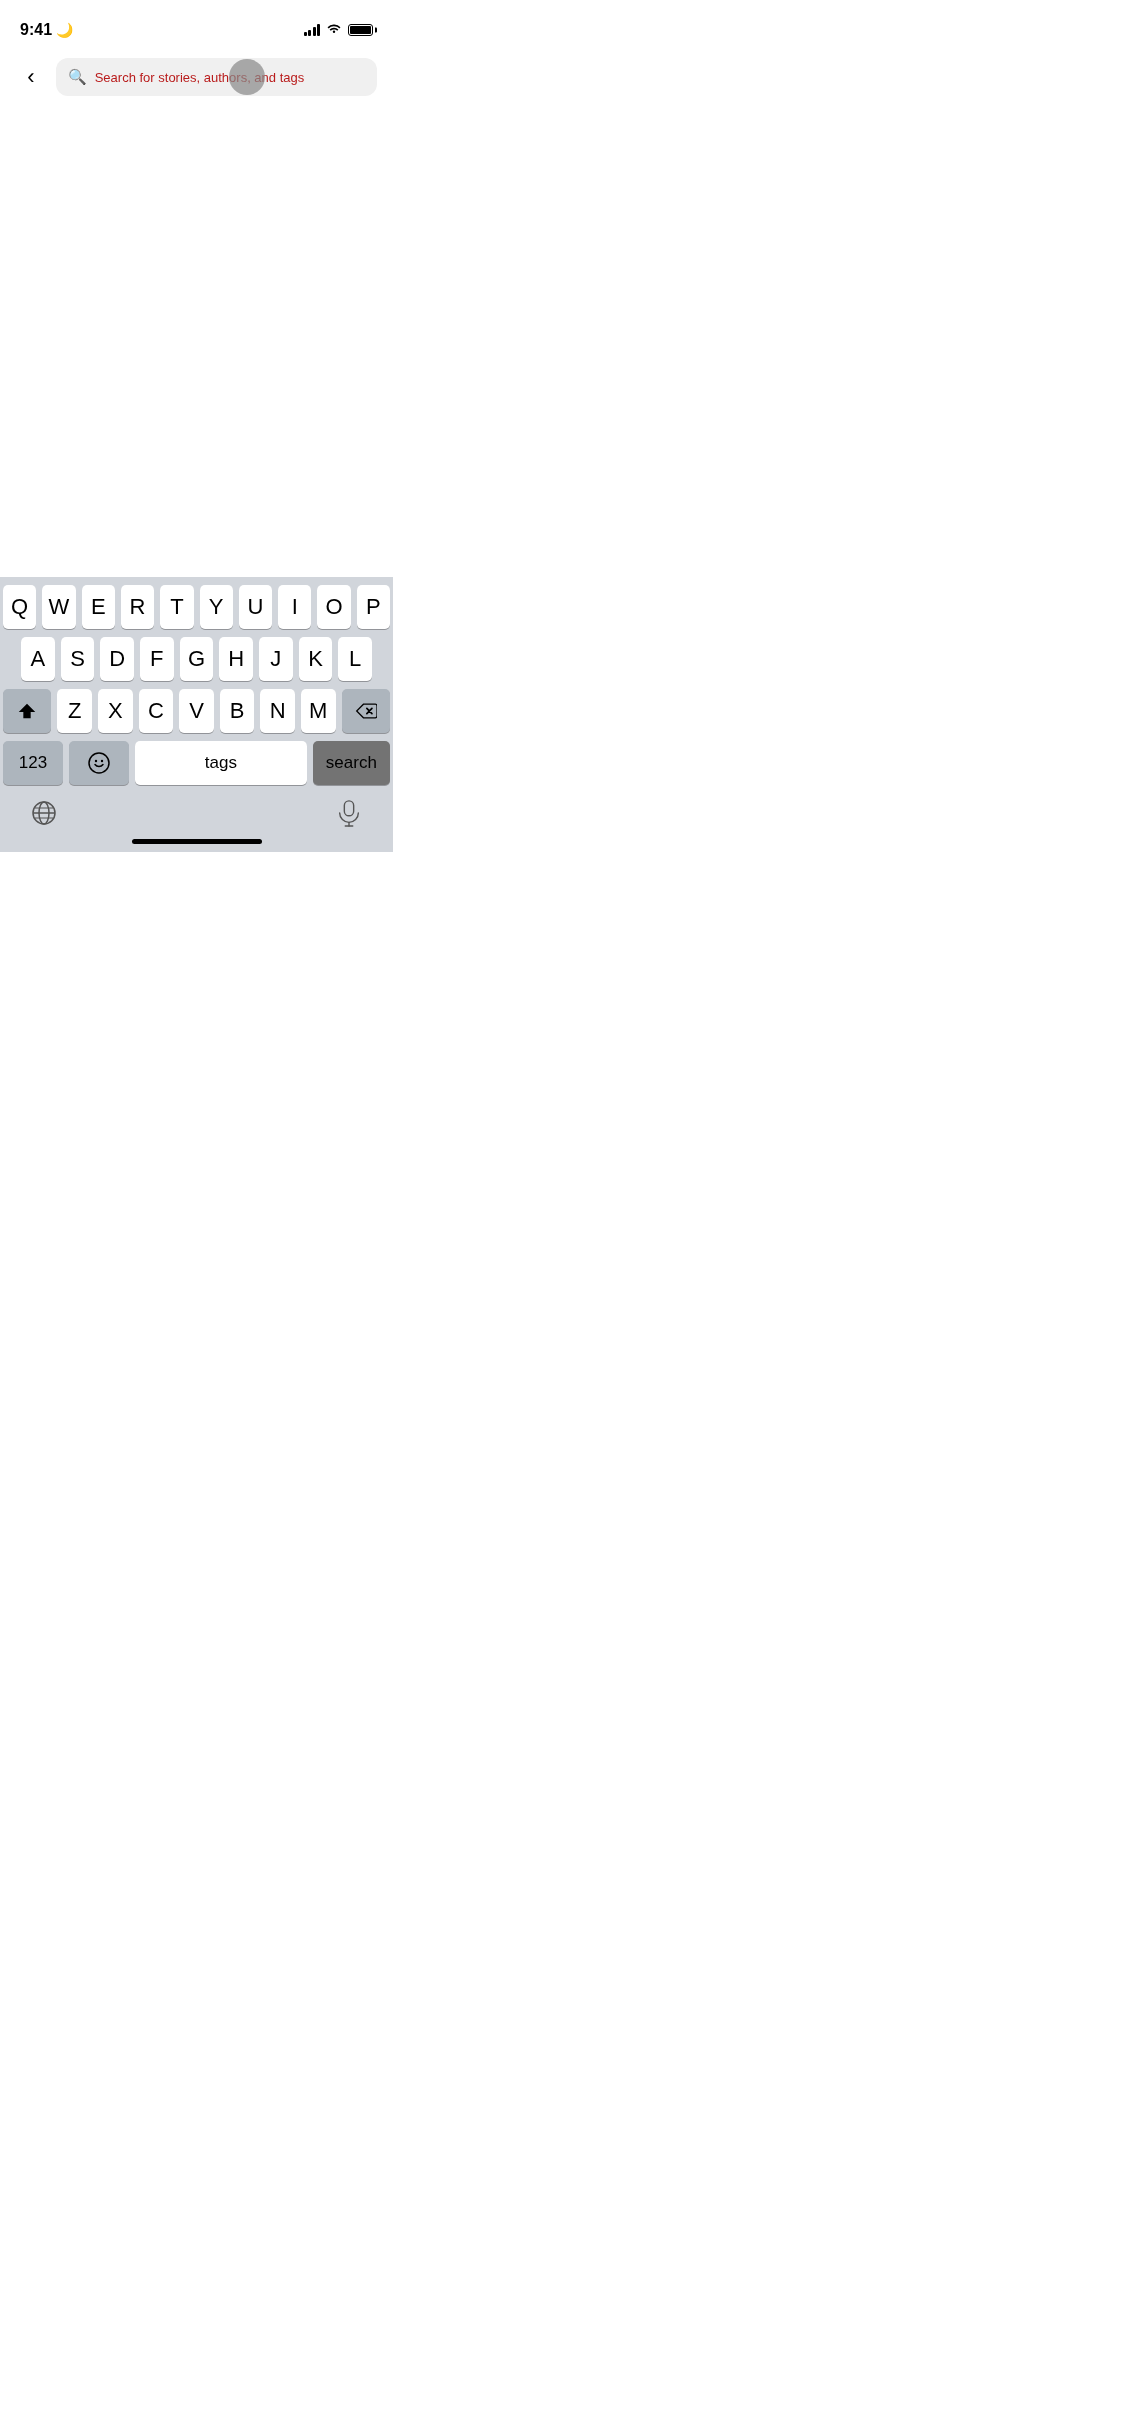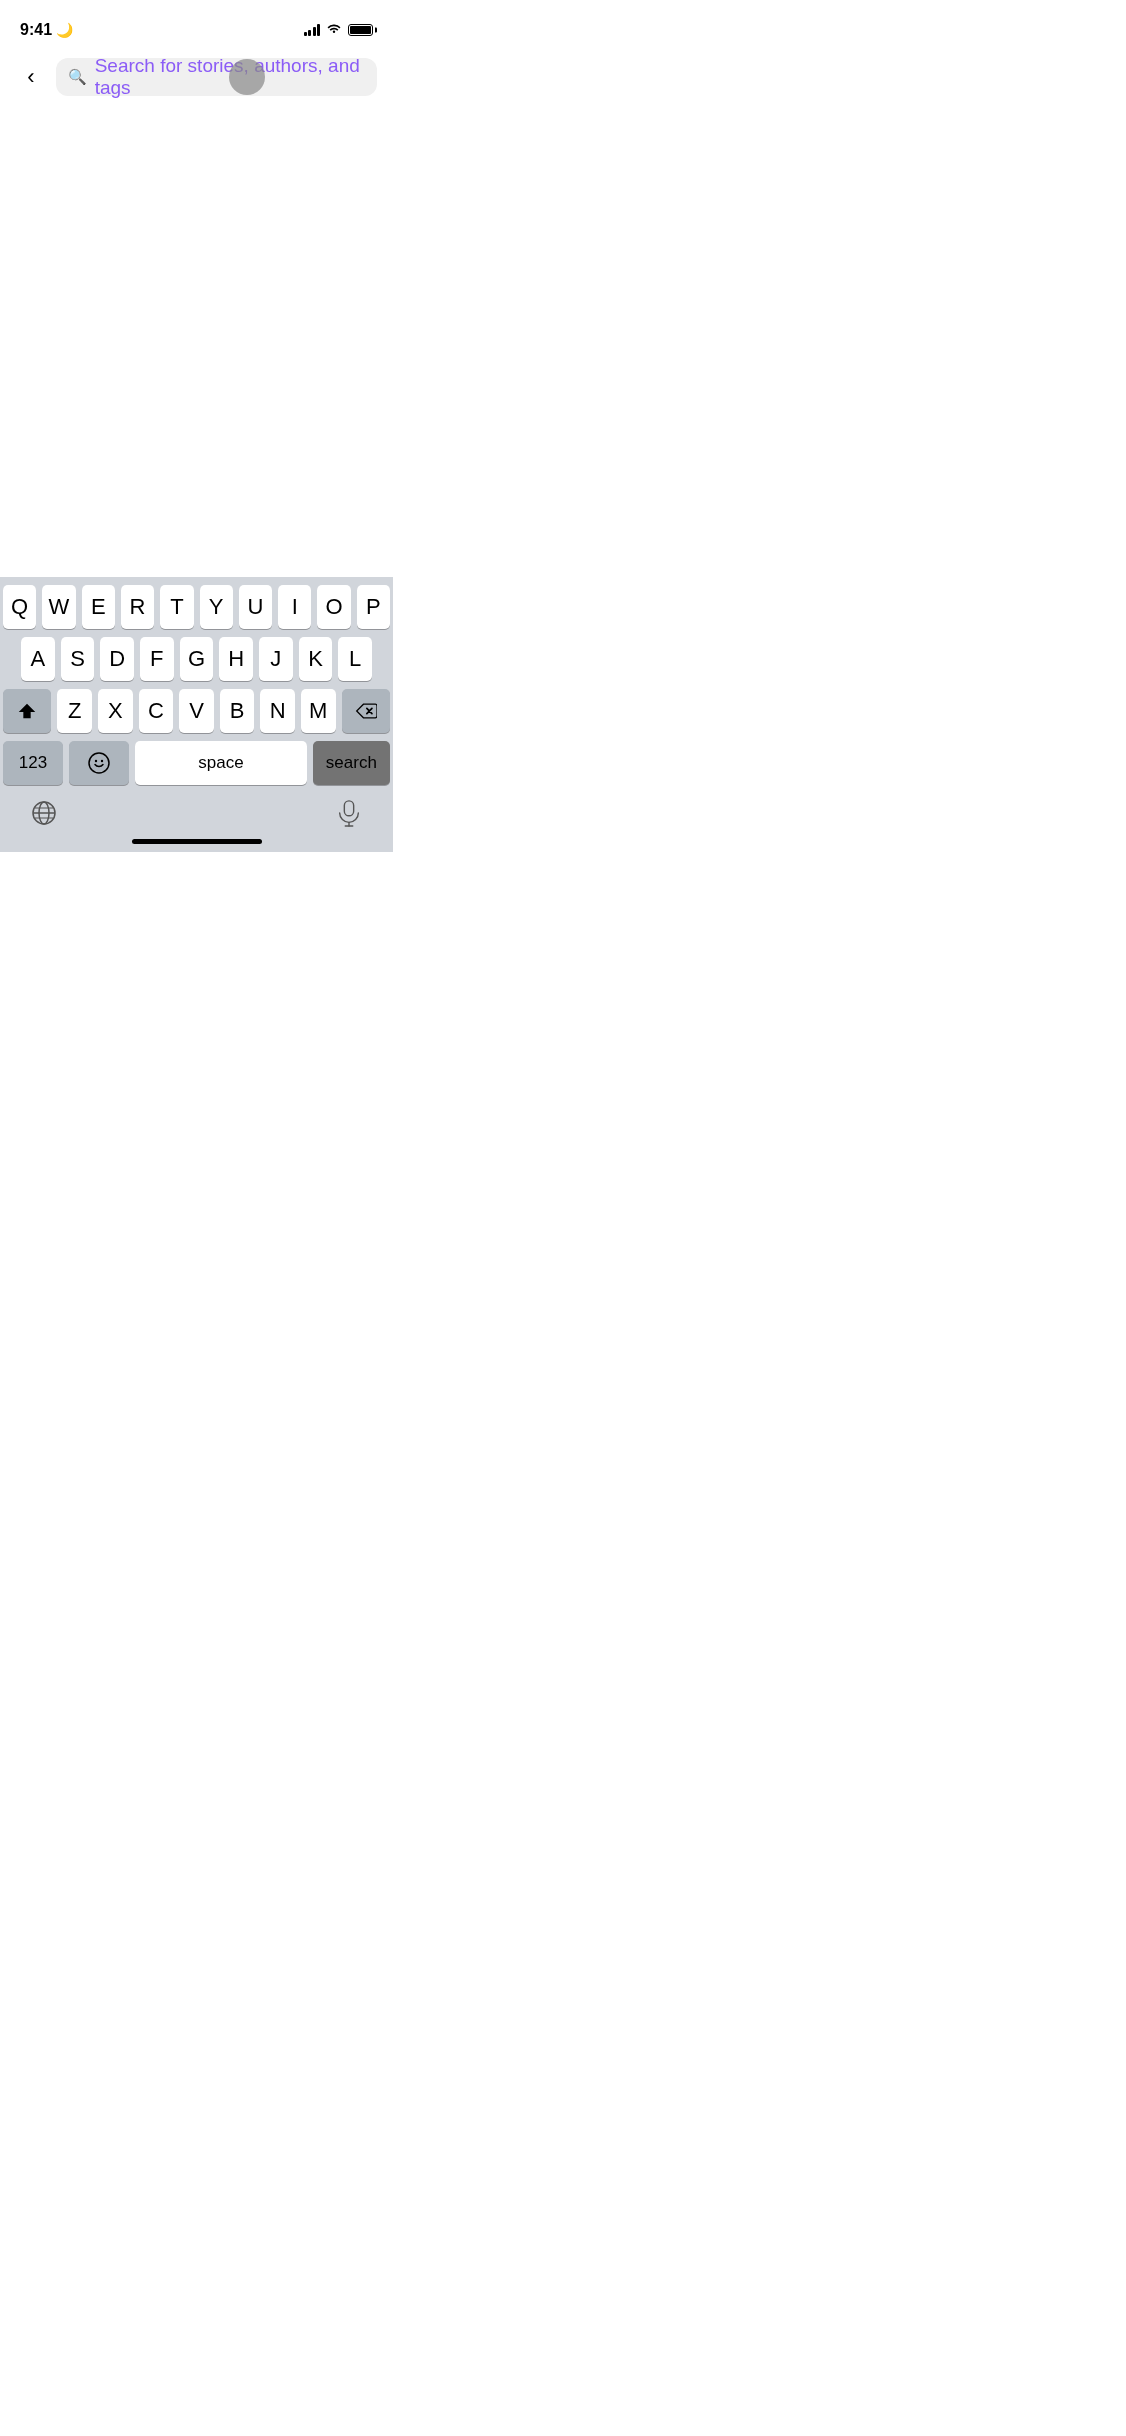"Search for stories, authors, and" .search-placeholder { color: #8b5cf6 -> #b91c1c; font-size: 19px -> 13px }
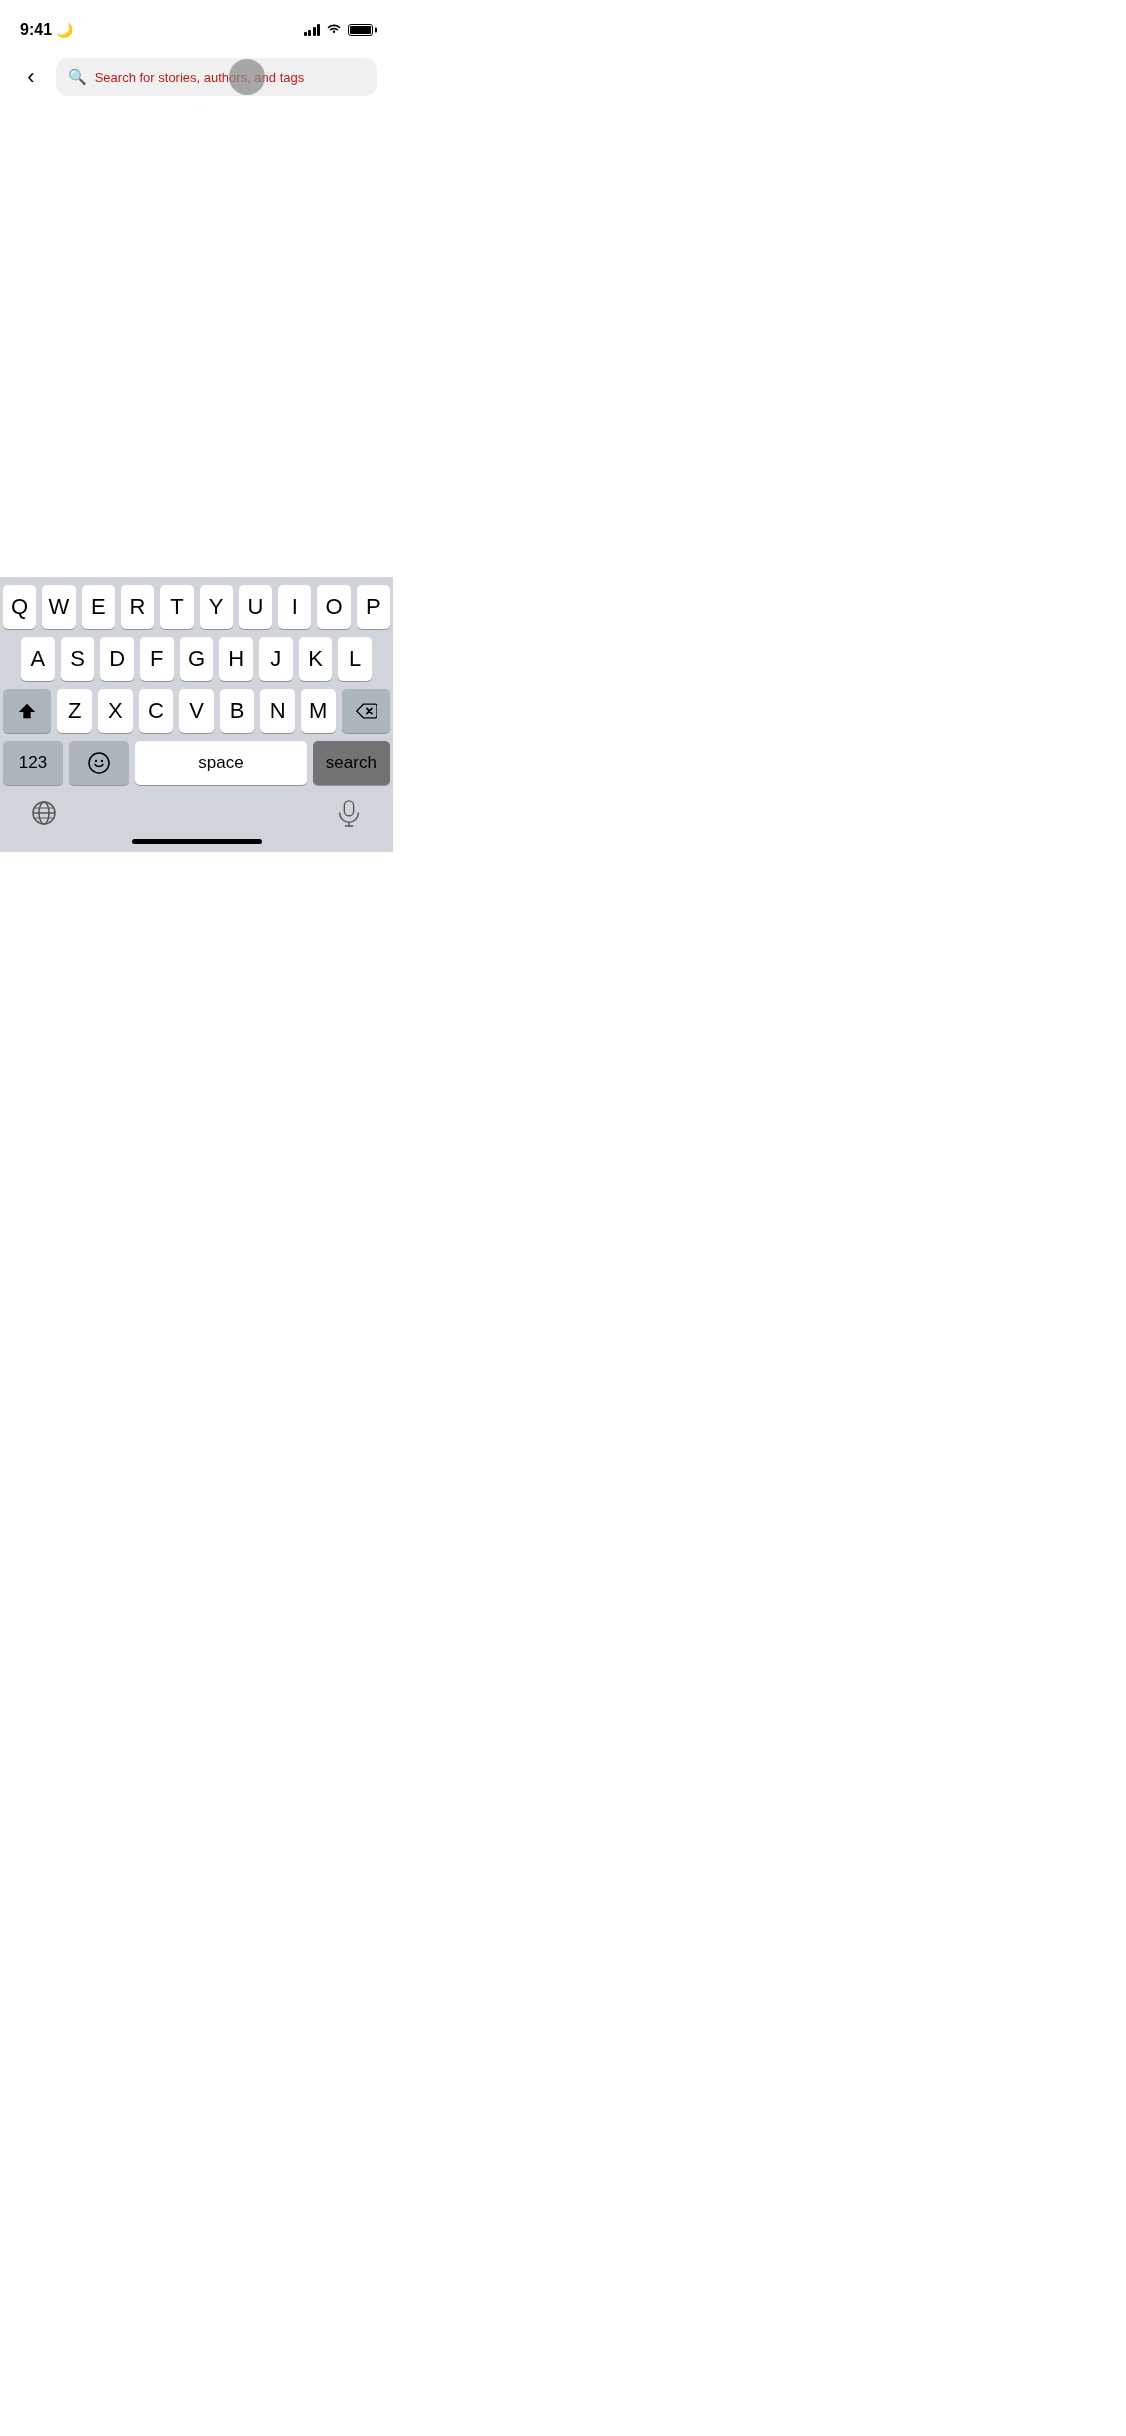"space" div.key { text: space -> tags }
